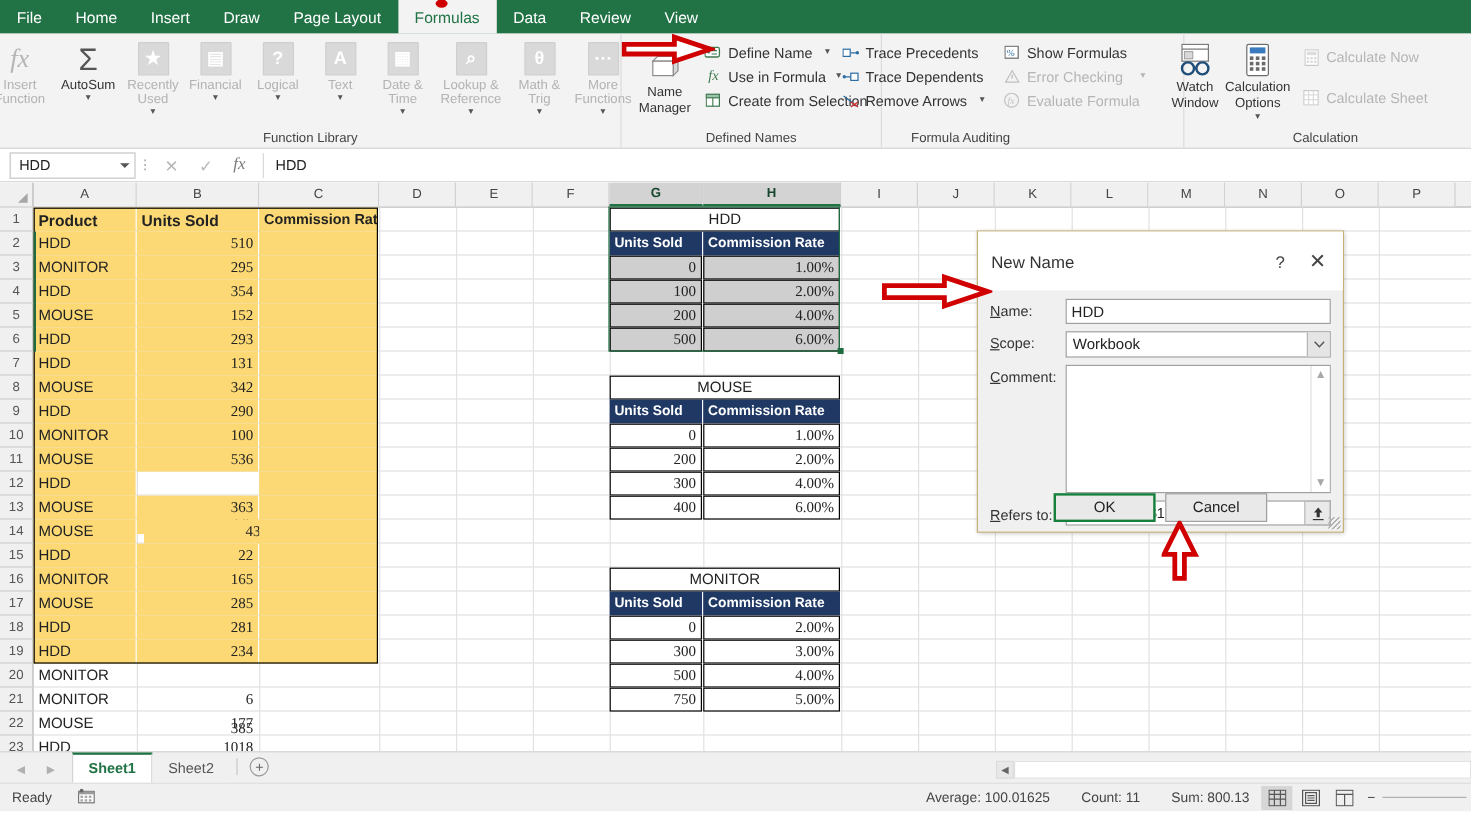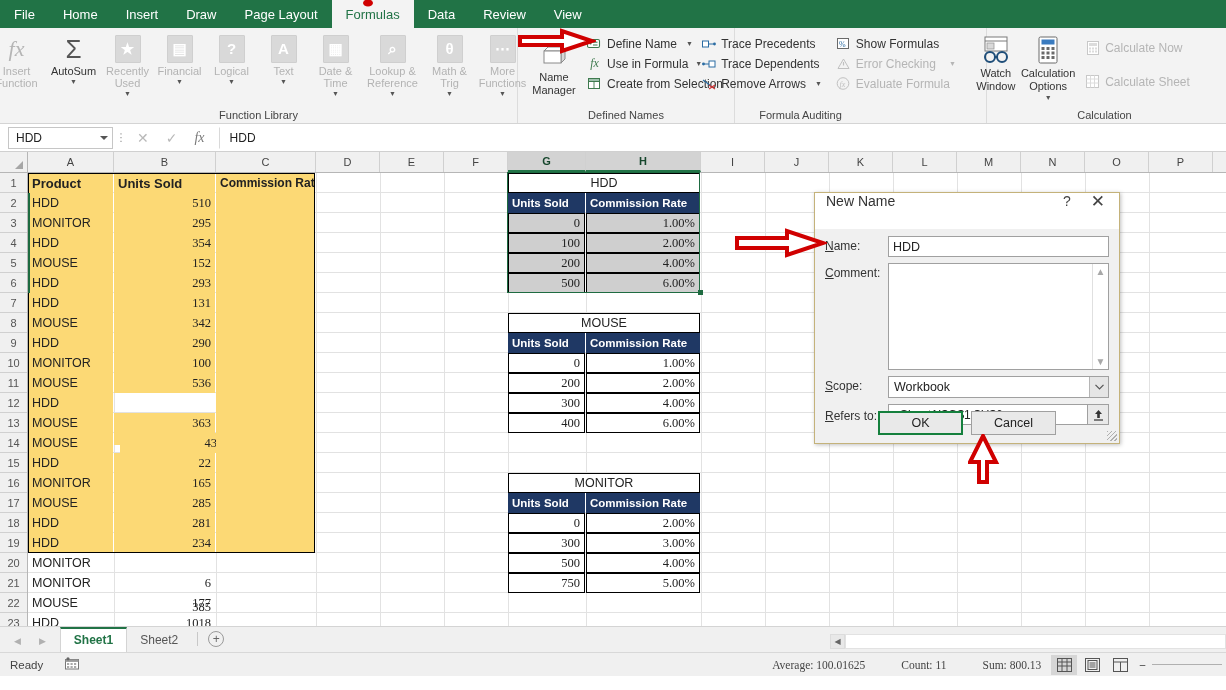"New Name" .dlg-title { align-items: none -> center; height: 36px -> 49px }
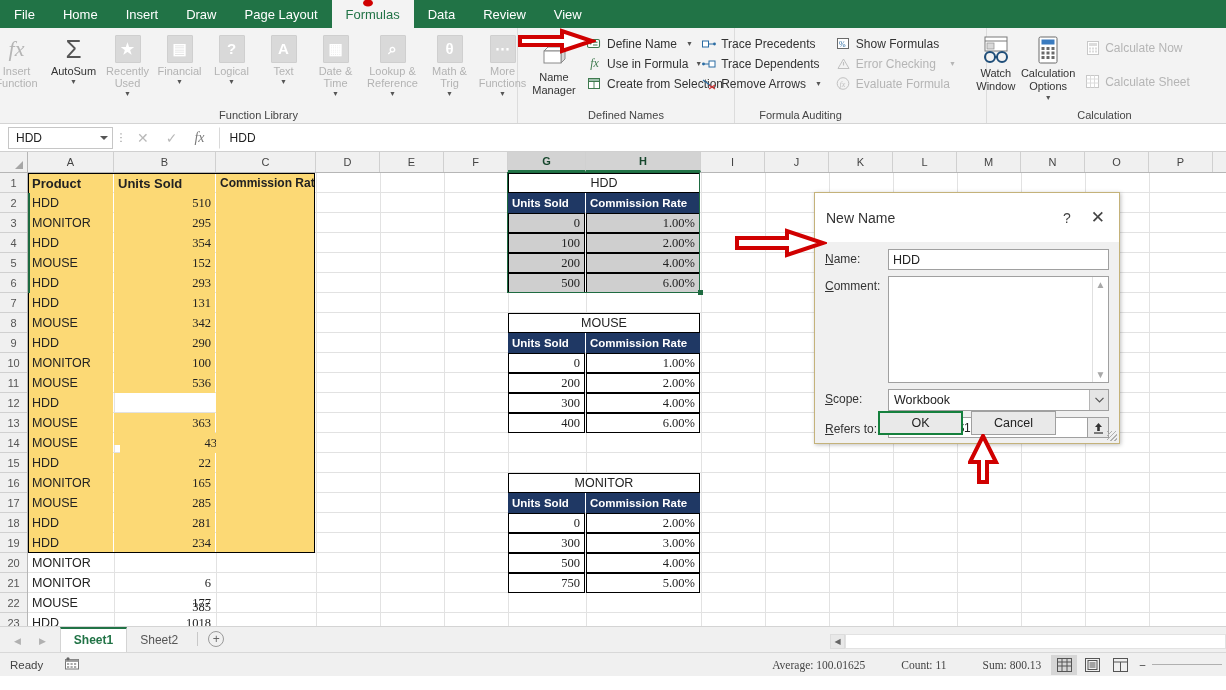"Comment:" div.frow { order: before "Scope:" -> after "Scope:" }
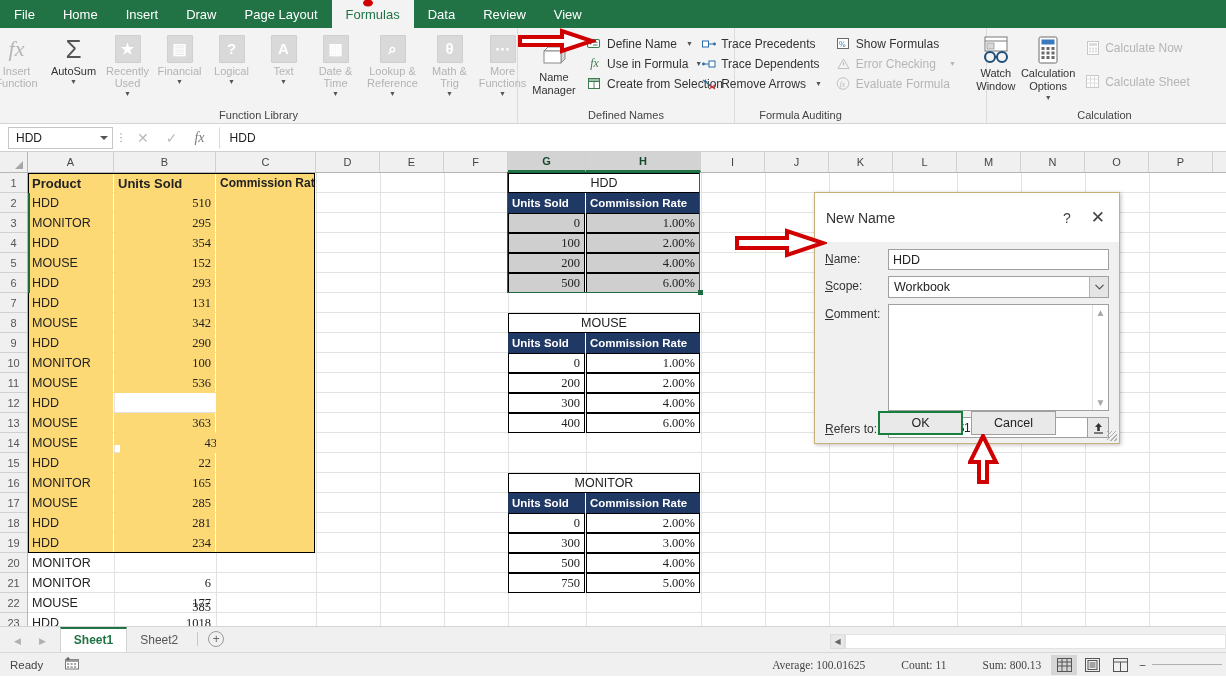"Average: 100.01625" .stats { font-family: Liberation Serif, serif -> none; gap: 36px -> 26px }
